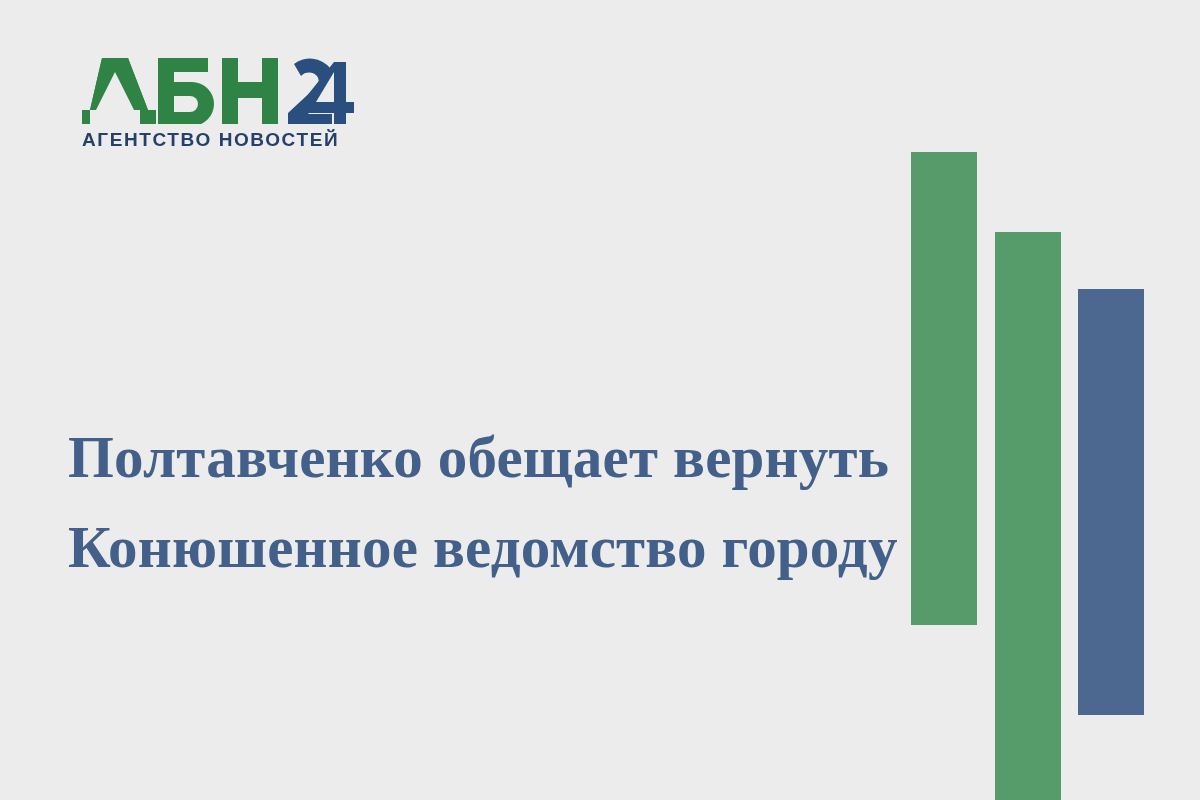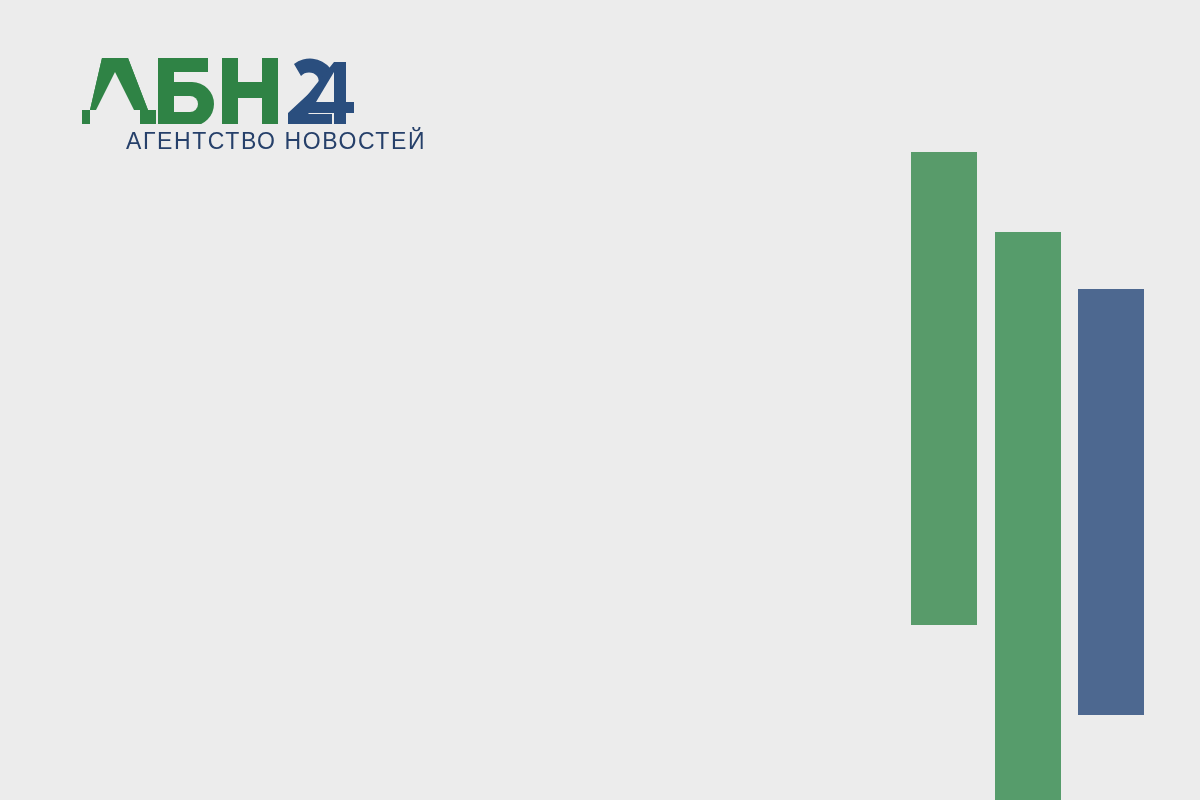"АГЕНТСТВО НОВОСТЕЙ" .logo-tagline { font-size: 23px -> 19px; font-weight: 400 -> 700; margin-left: 44px -> none }
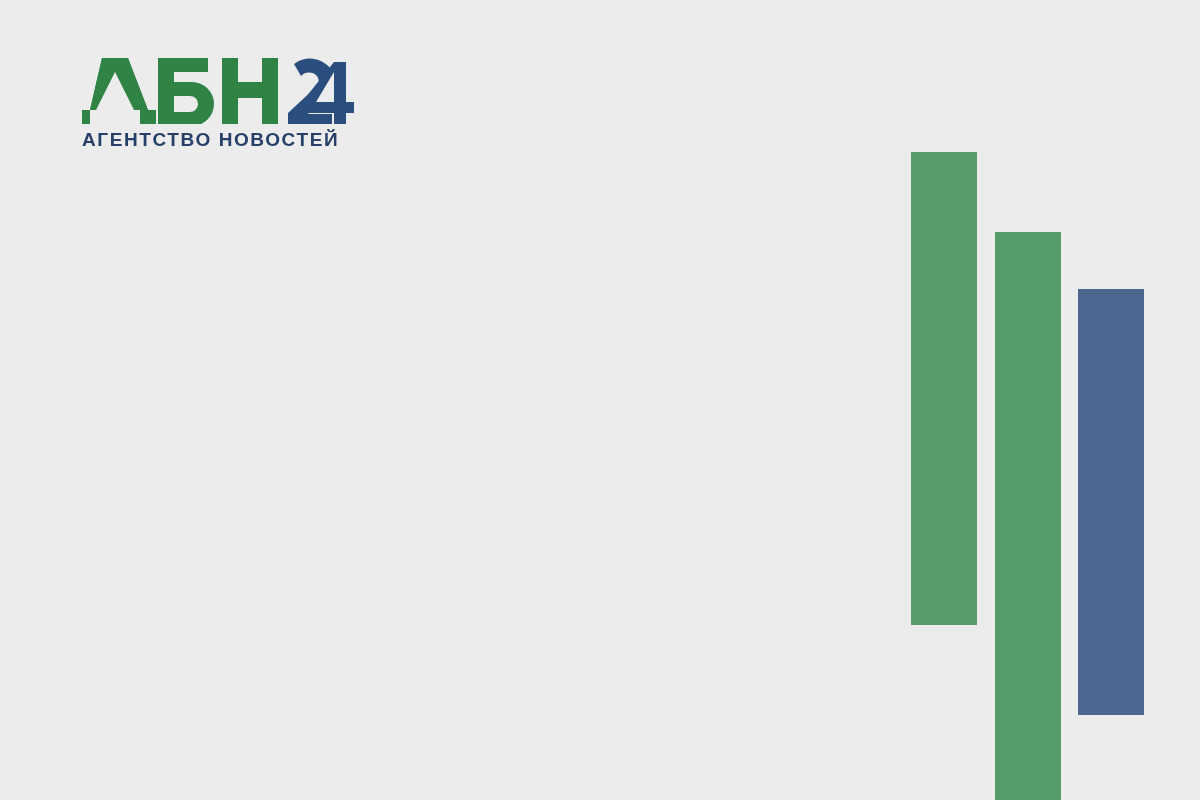"Полтавченко обещает вернуть" h1.headline { html: none -> <h1> <span>Полтавченко обещает вернуть</span> <span>Конюшенное ведомство городу</span> </h1> }
